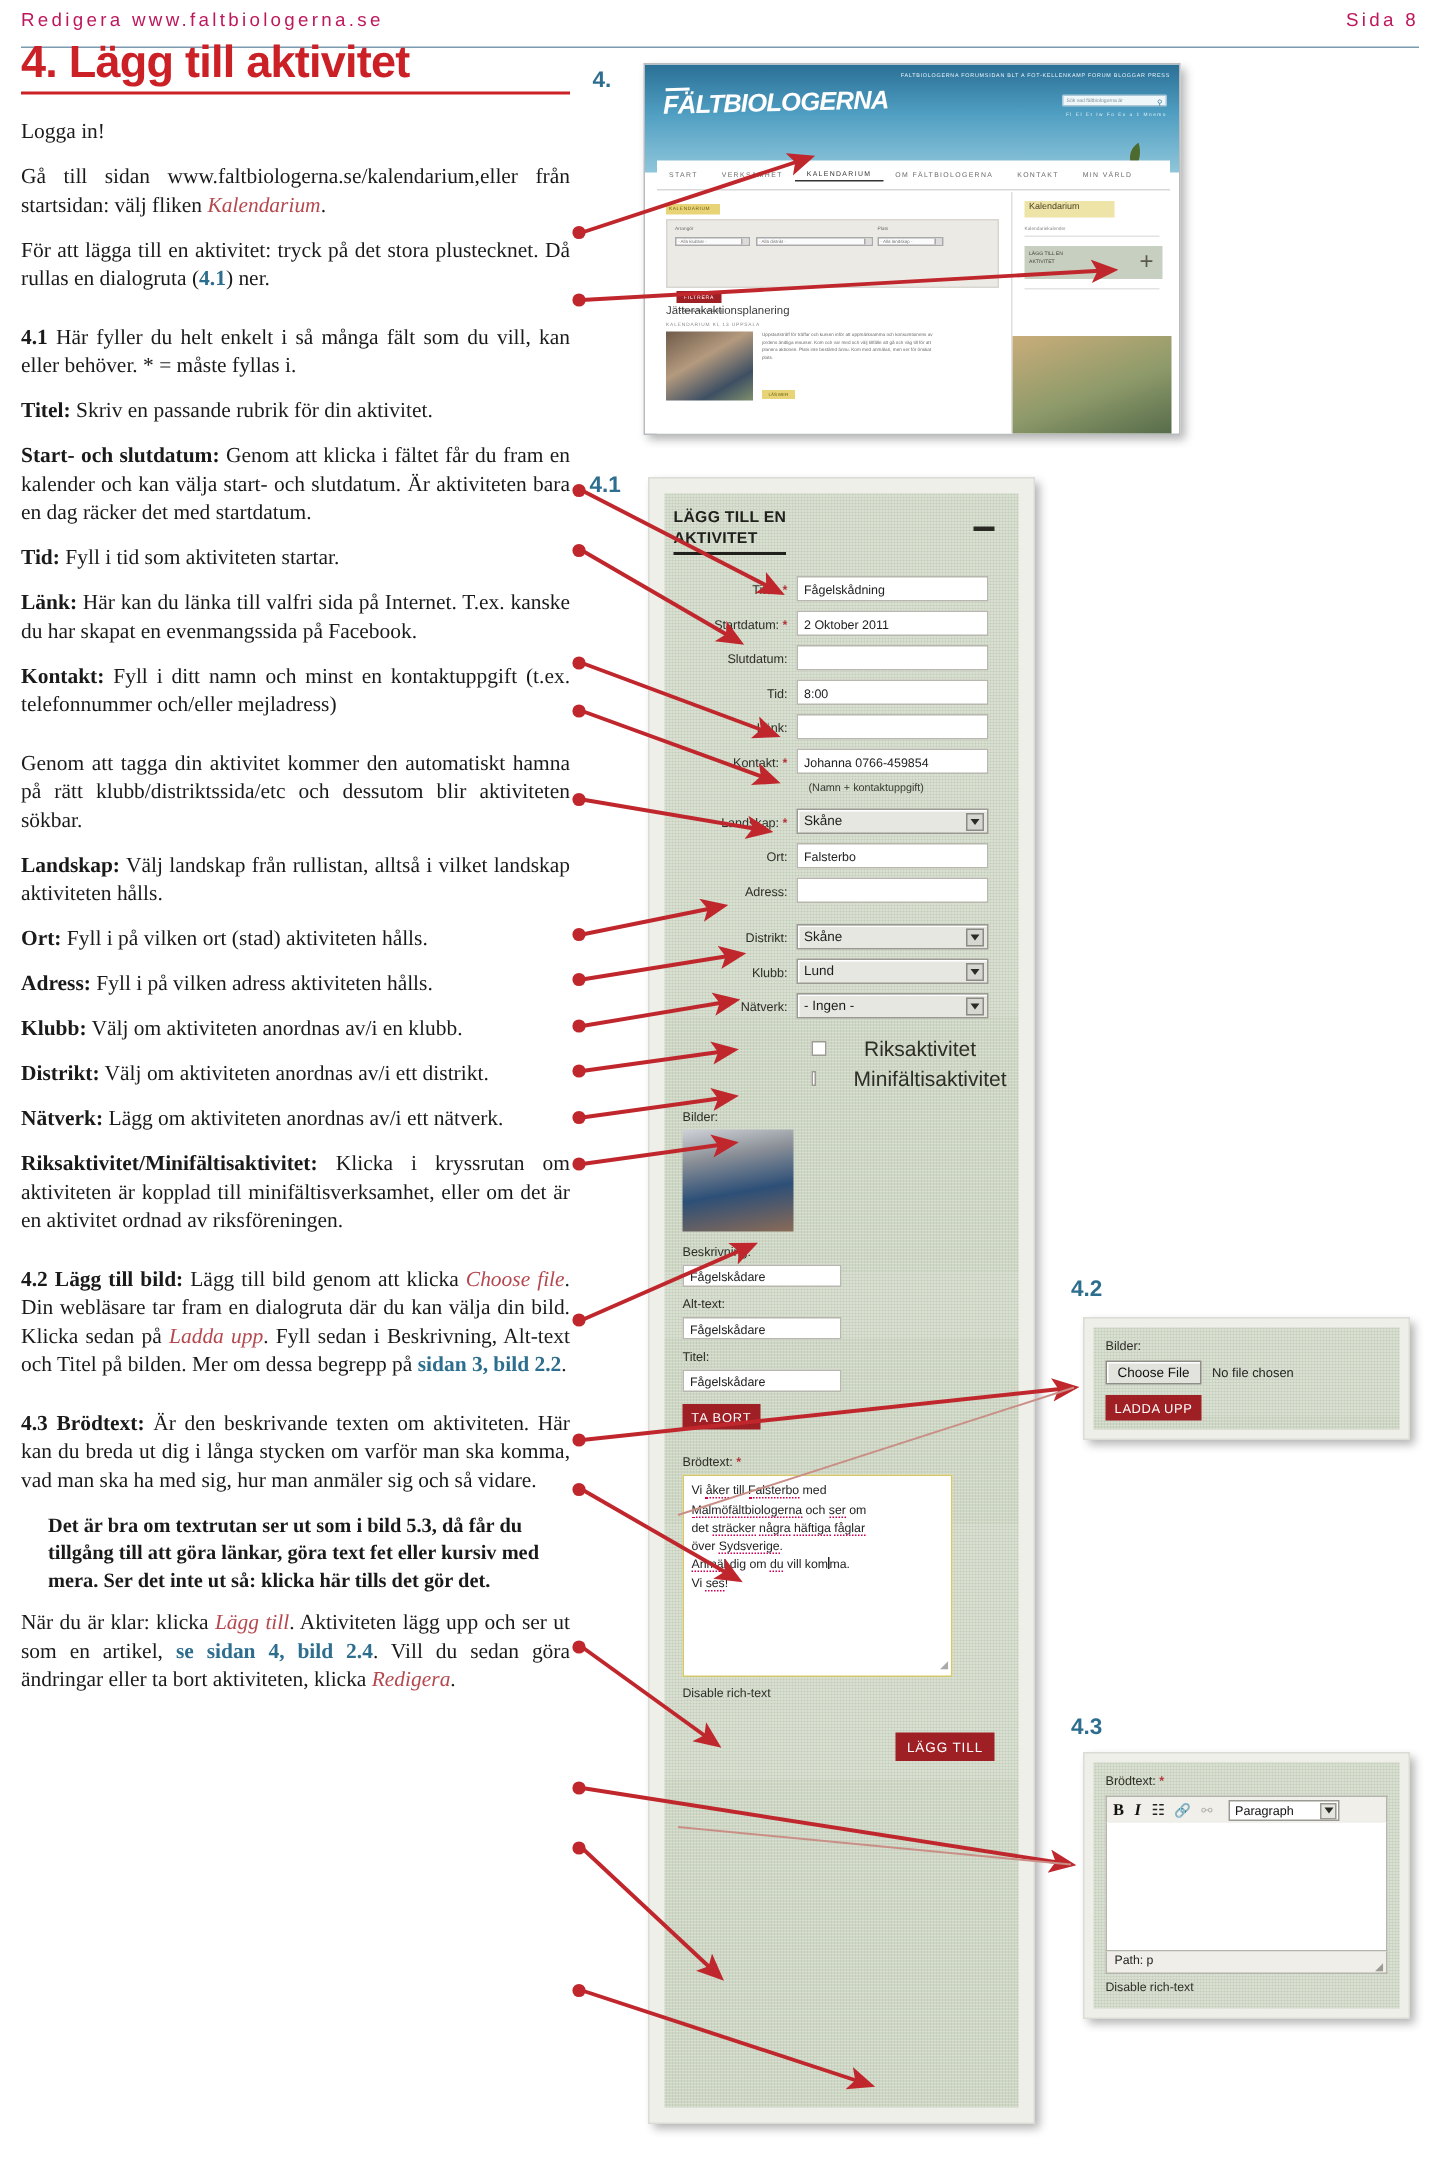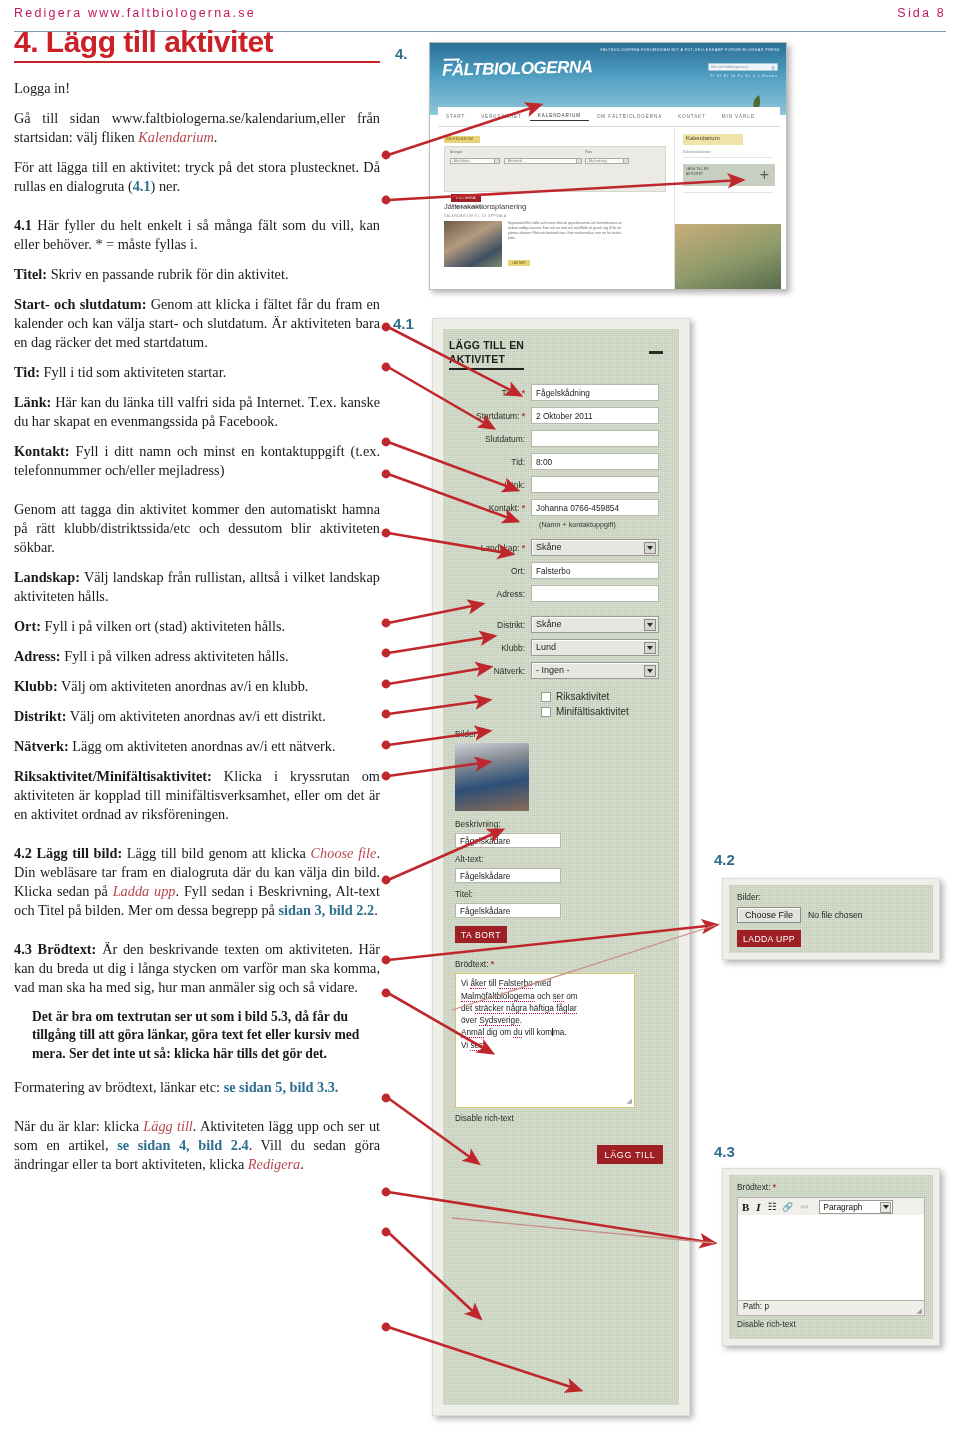"Riksaktivitet" .fchecklabel { font-size: 10px -> 14px; margin-left: none -> 20px }
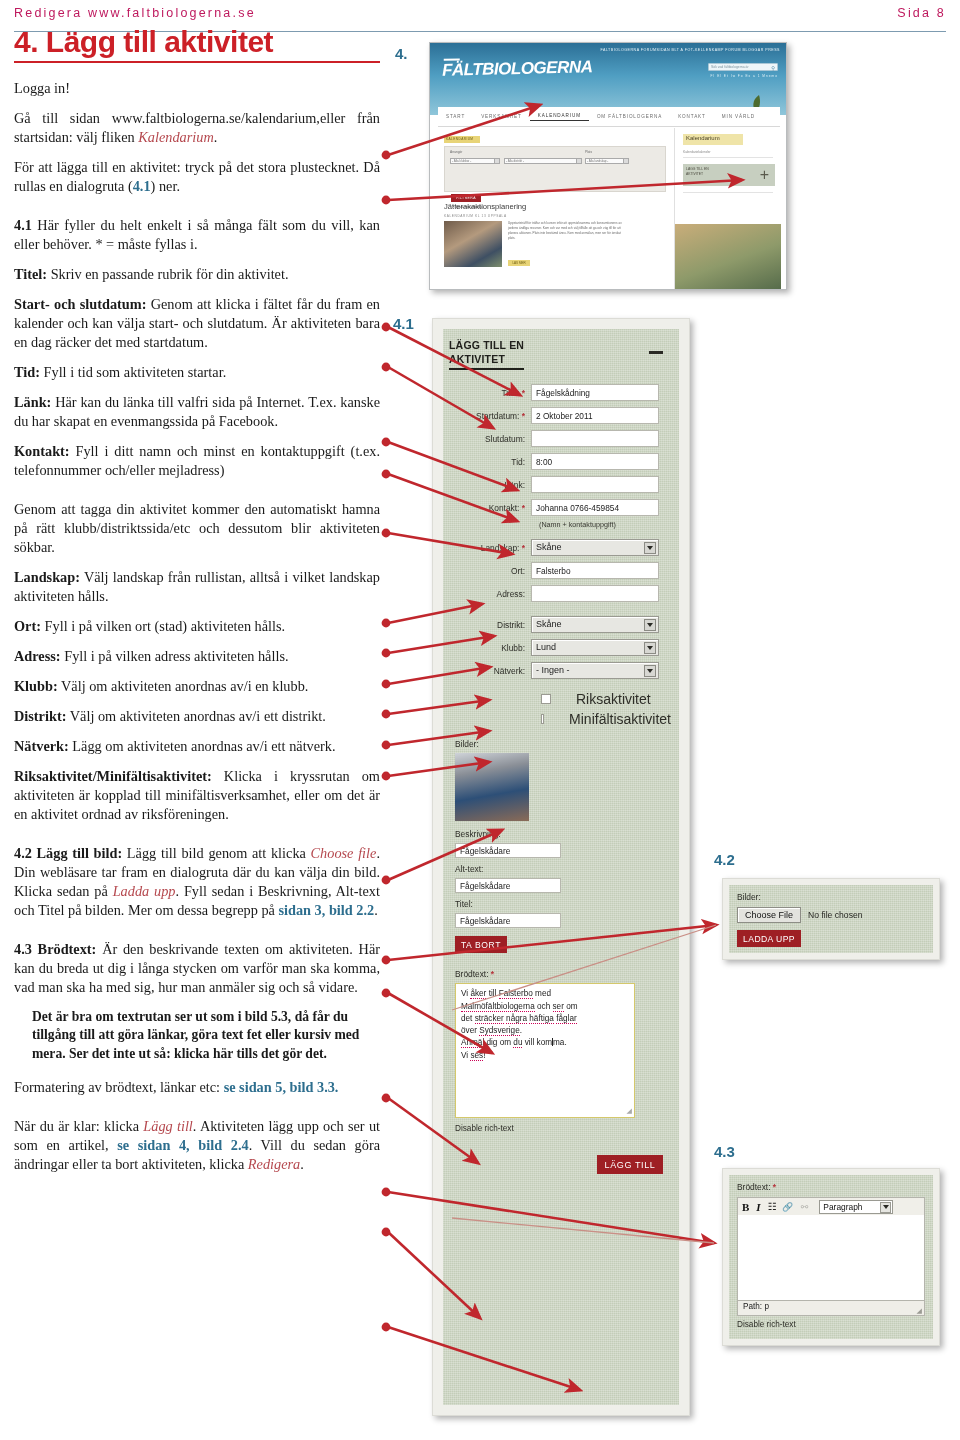"Det är bra om textrutan" .indent-block { margin: 0 0 15px 0 -> 0 0 1px 0 }
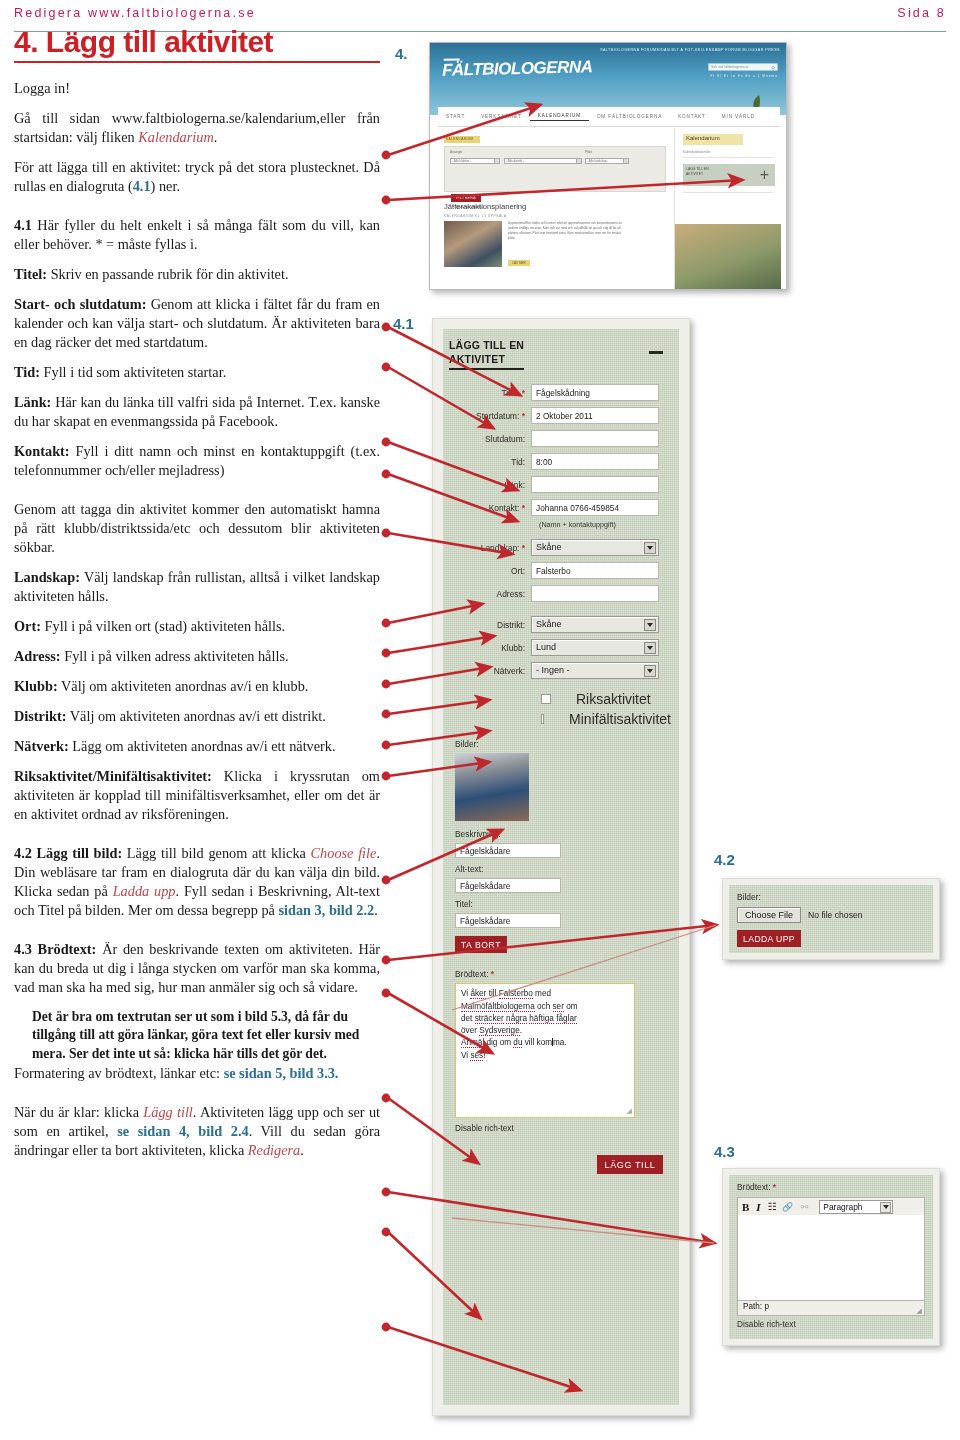"Formatering av brödtext, länkar etc:" p.p { html: <p> <span>Formatering av brödtext, länkar etc: </span><span>se sidan 5, bild 3.3.</span> </p> -> none }
